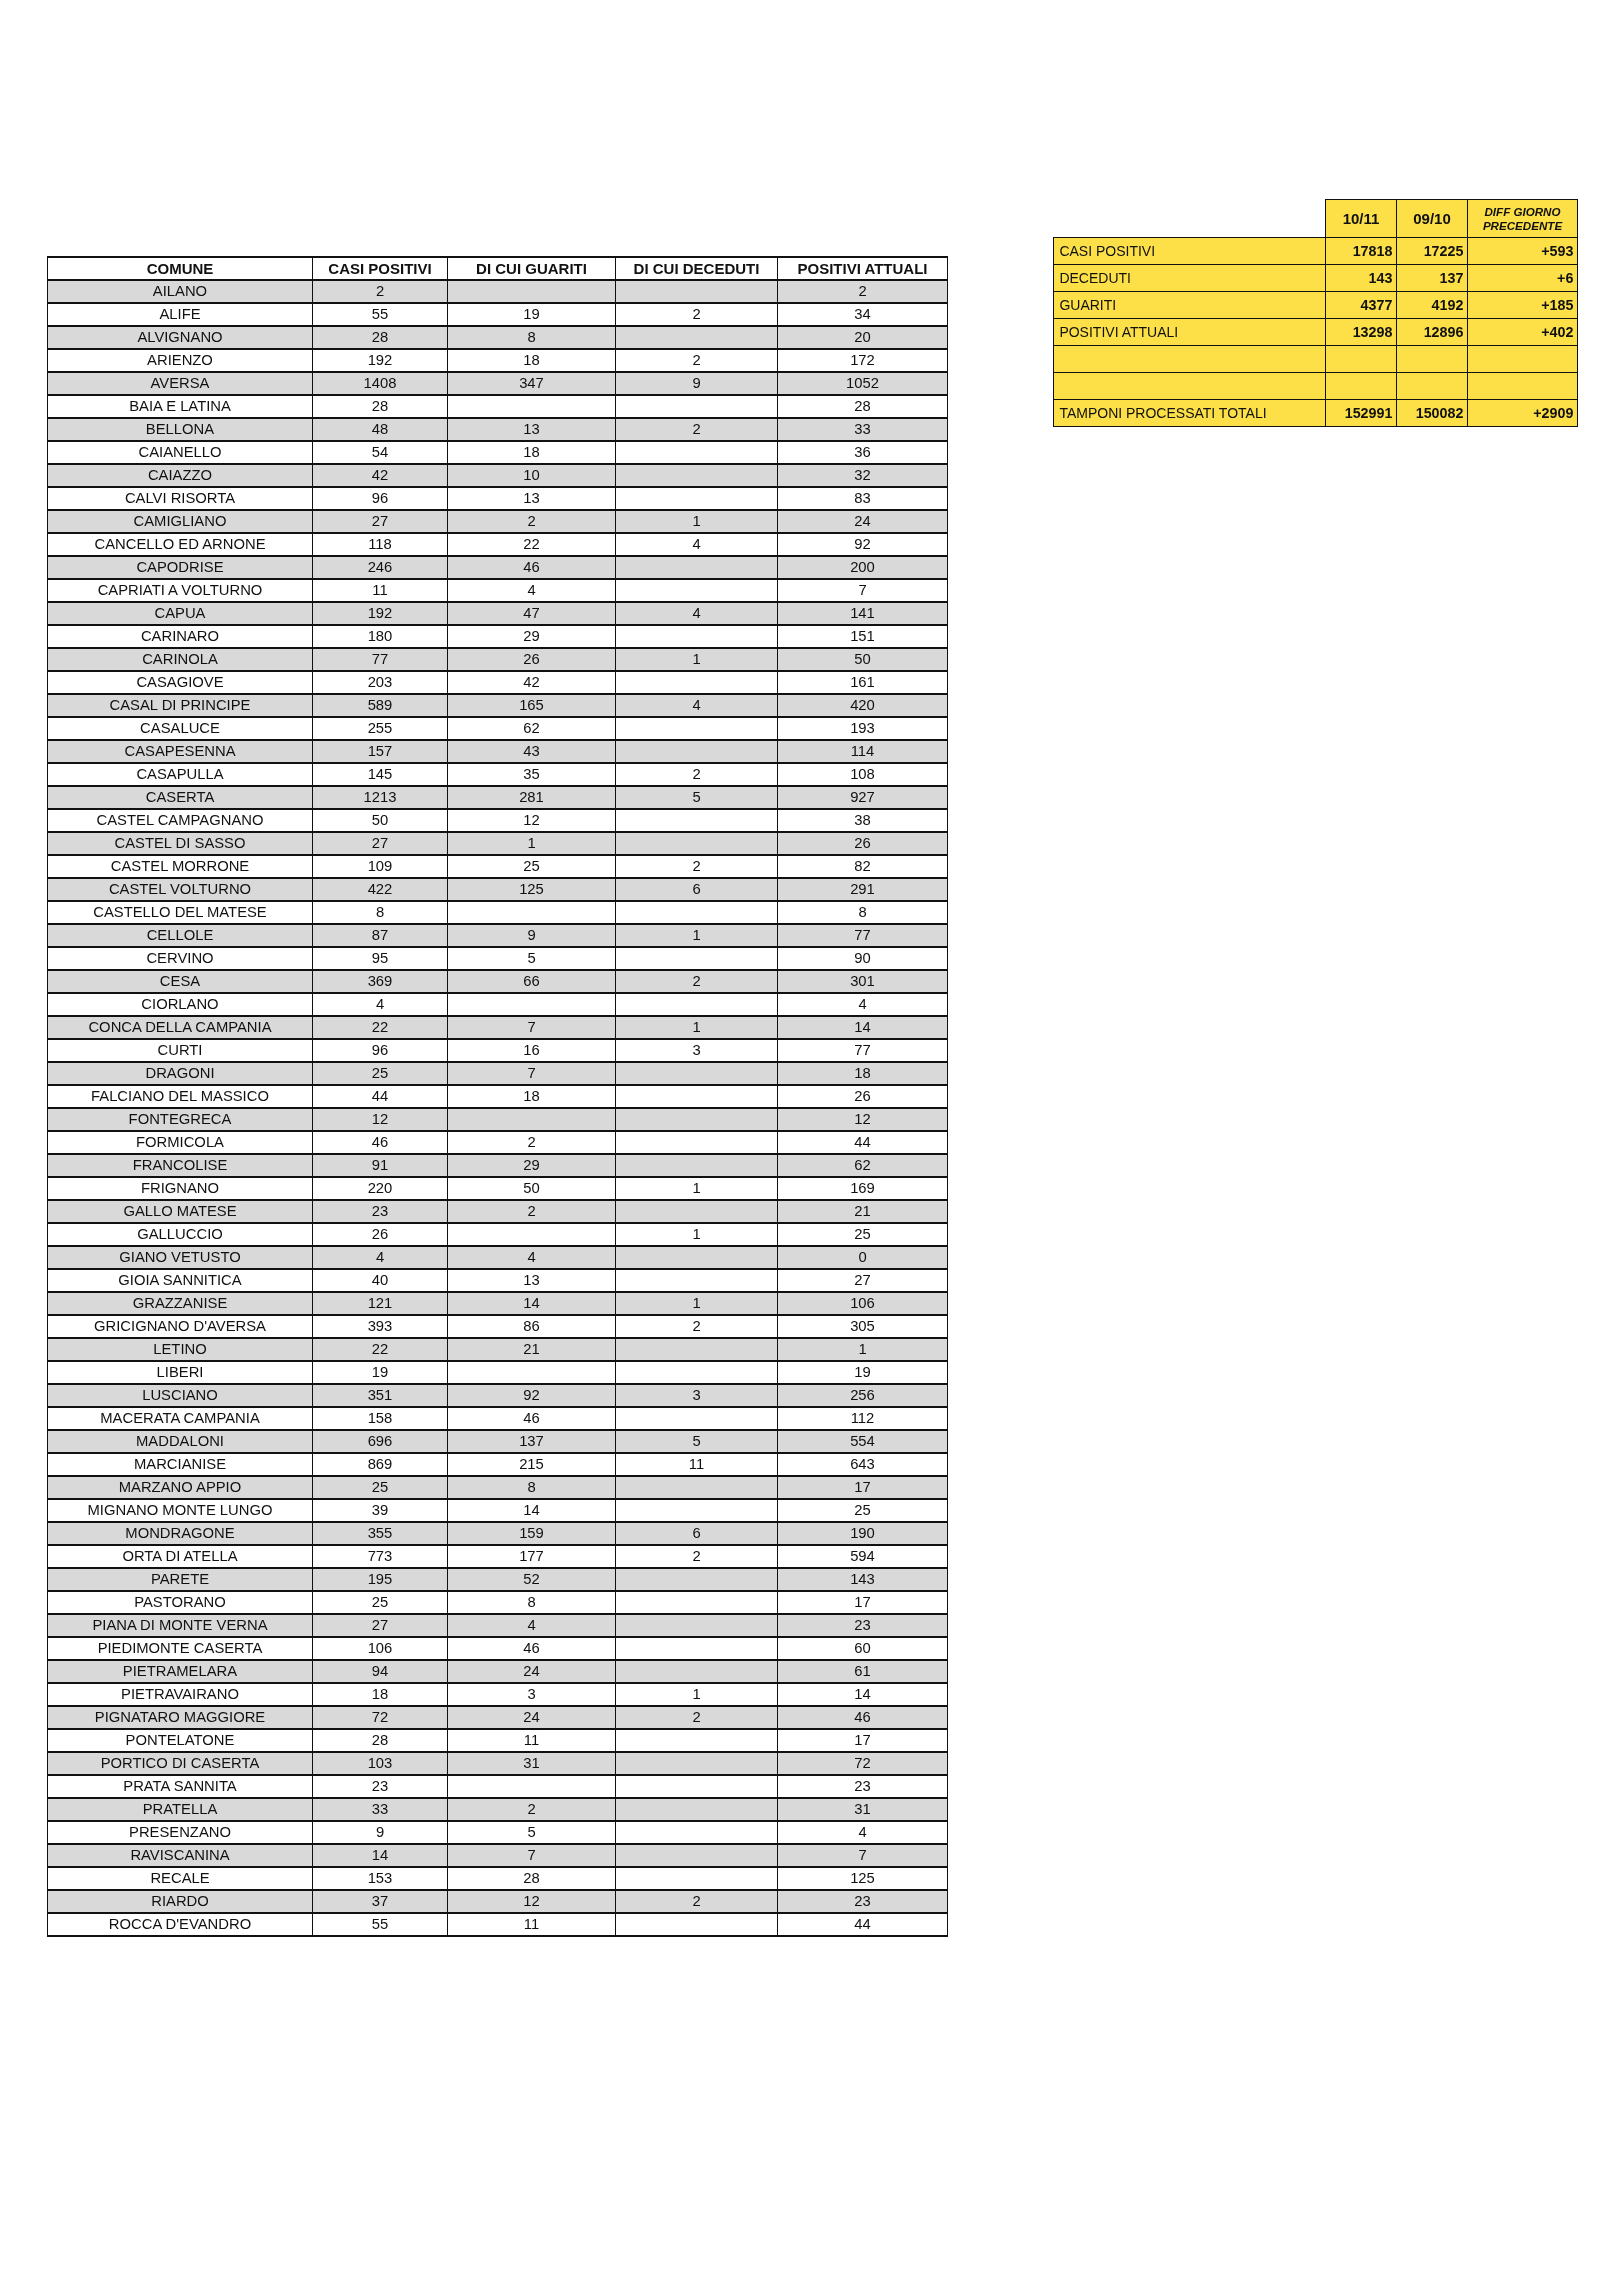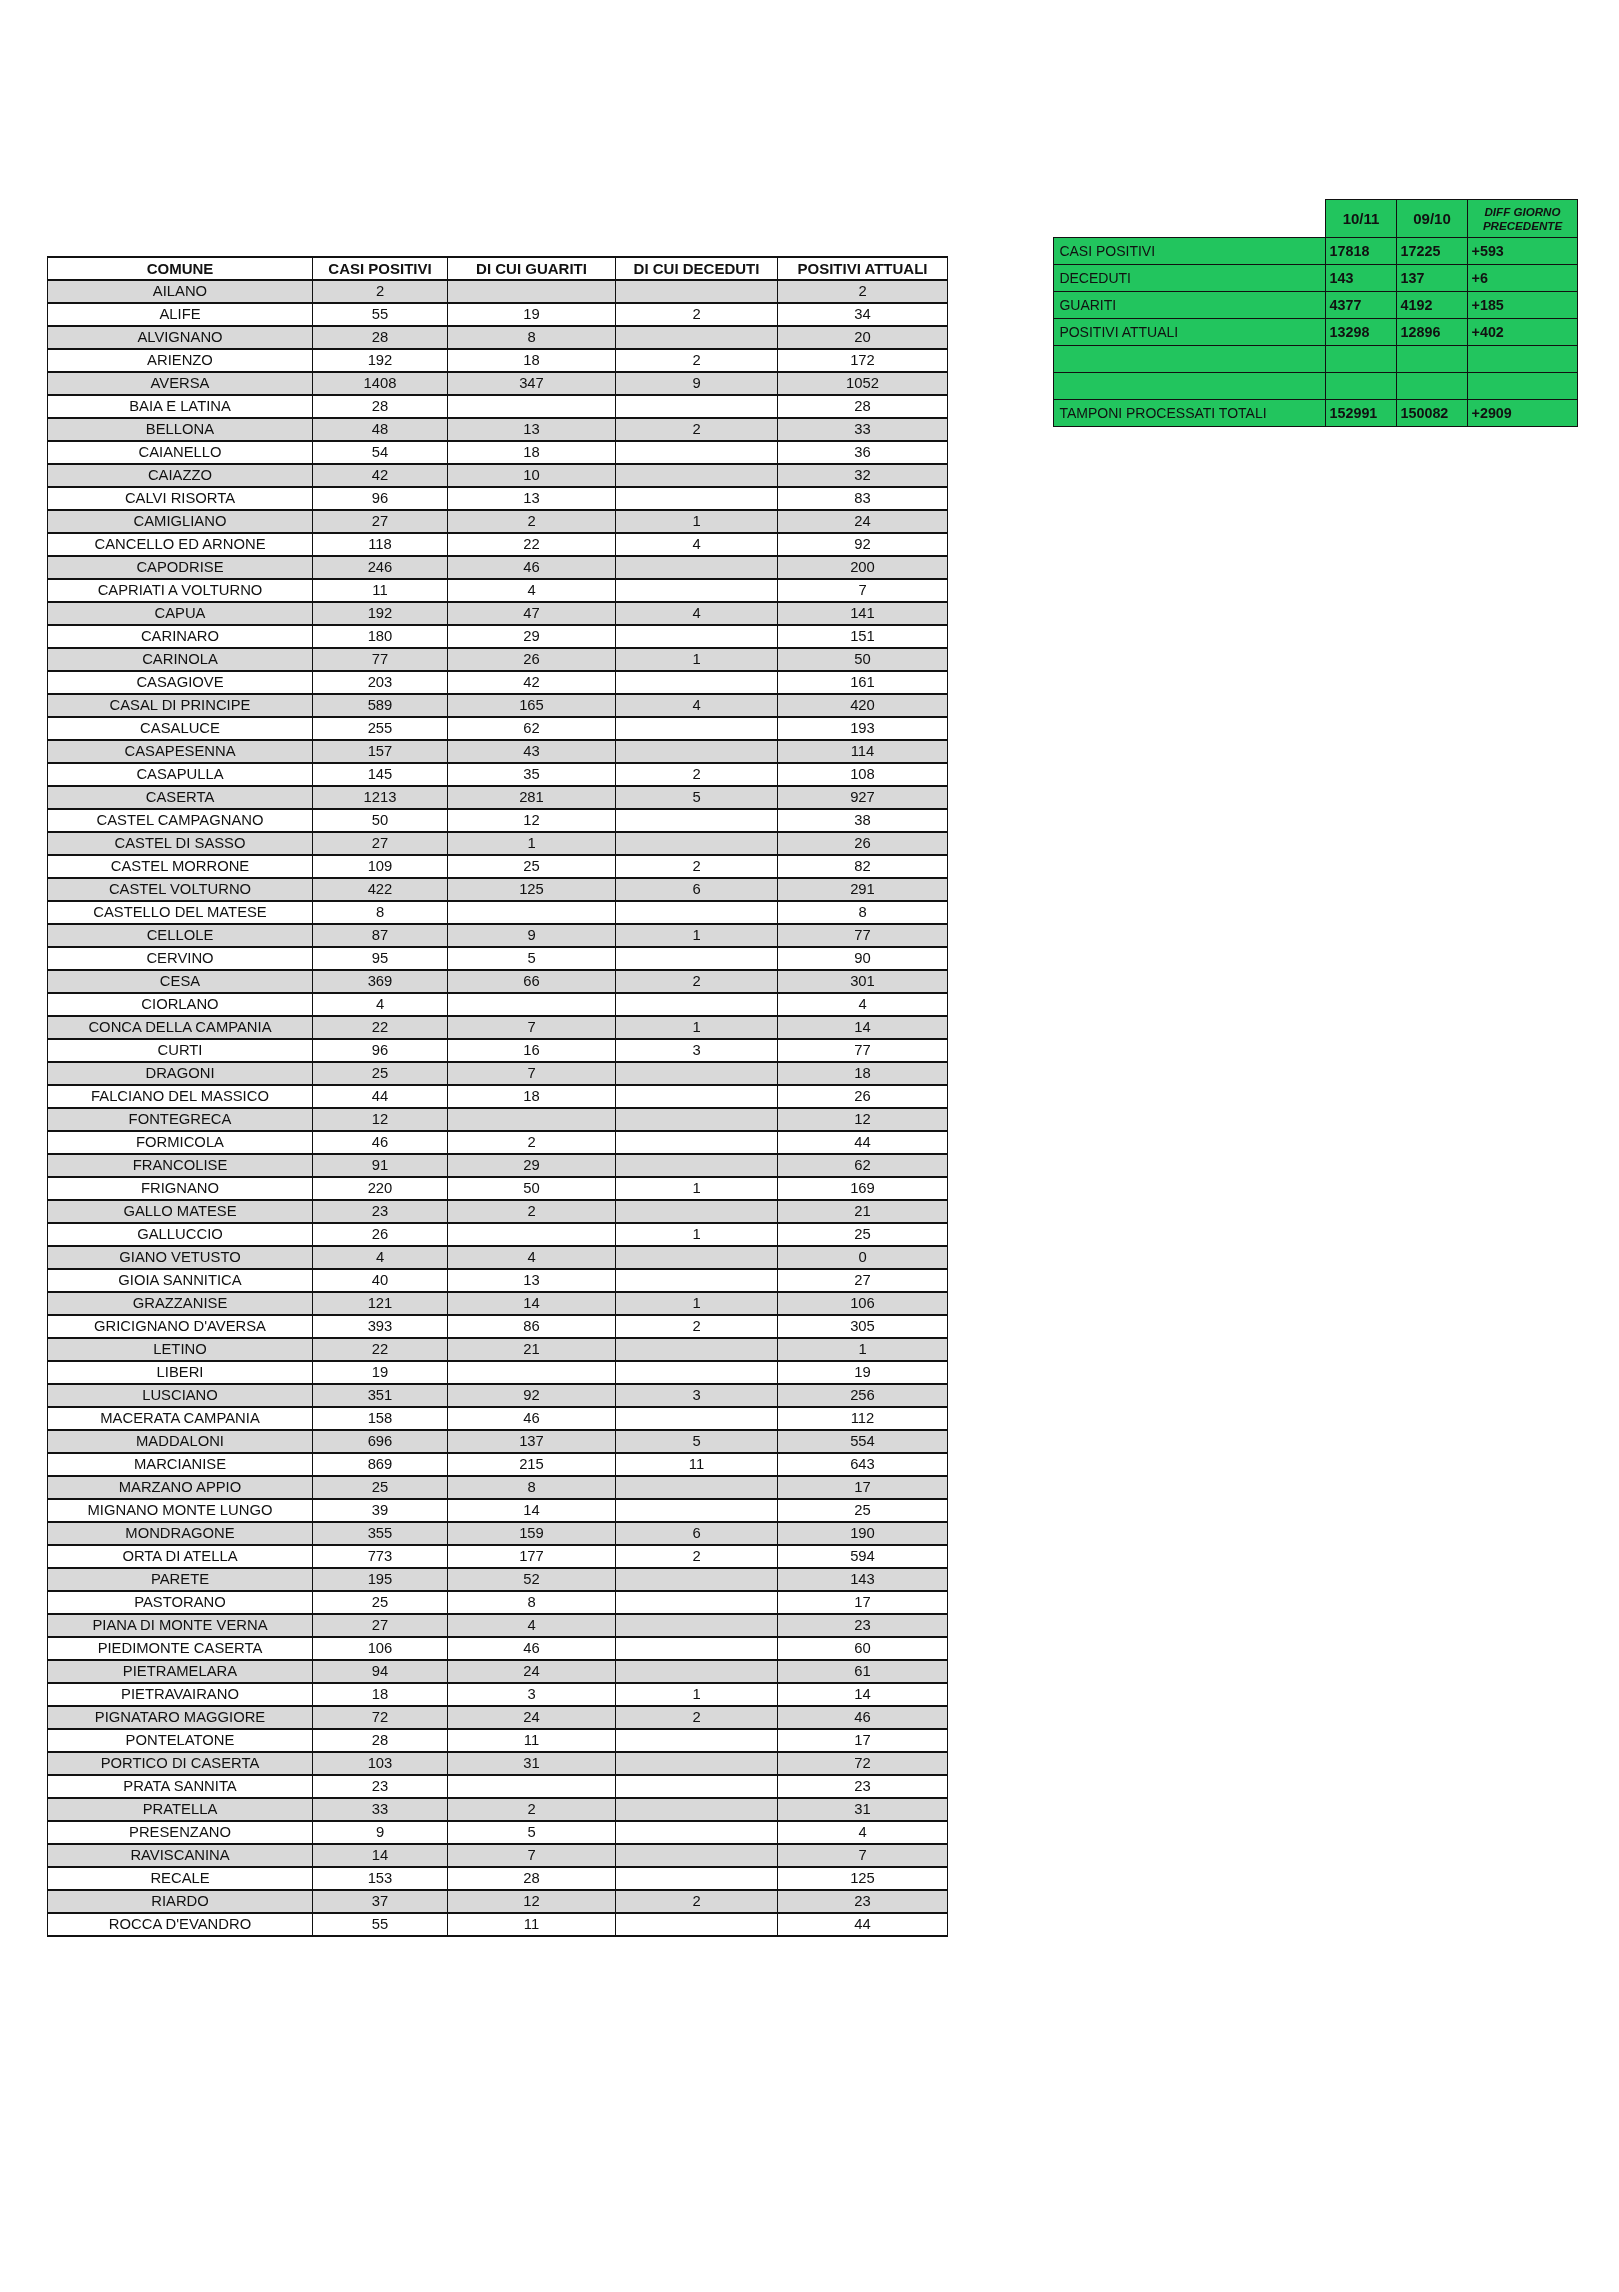"10/11" .summary-table th, .summary-table td { background: #22c55e -> #fde047 }
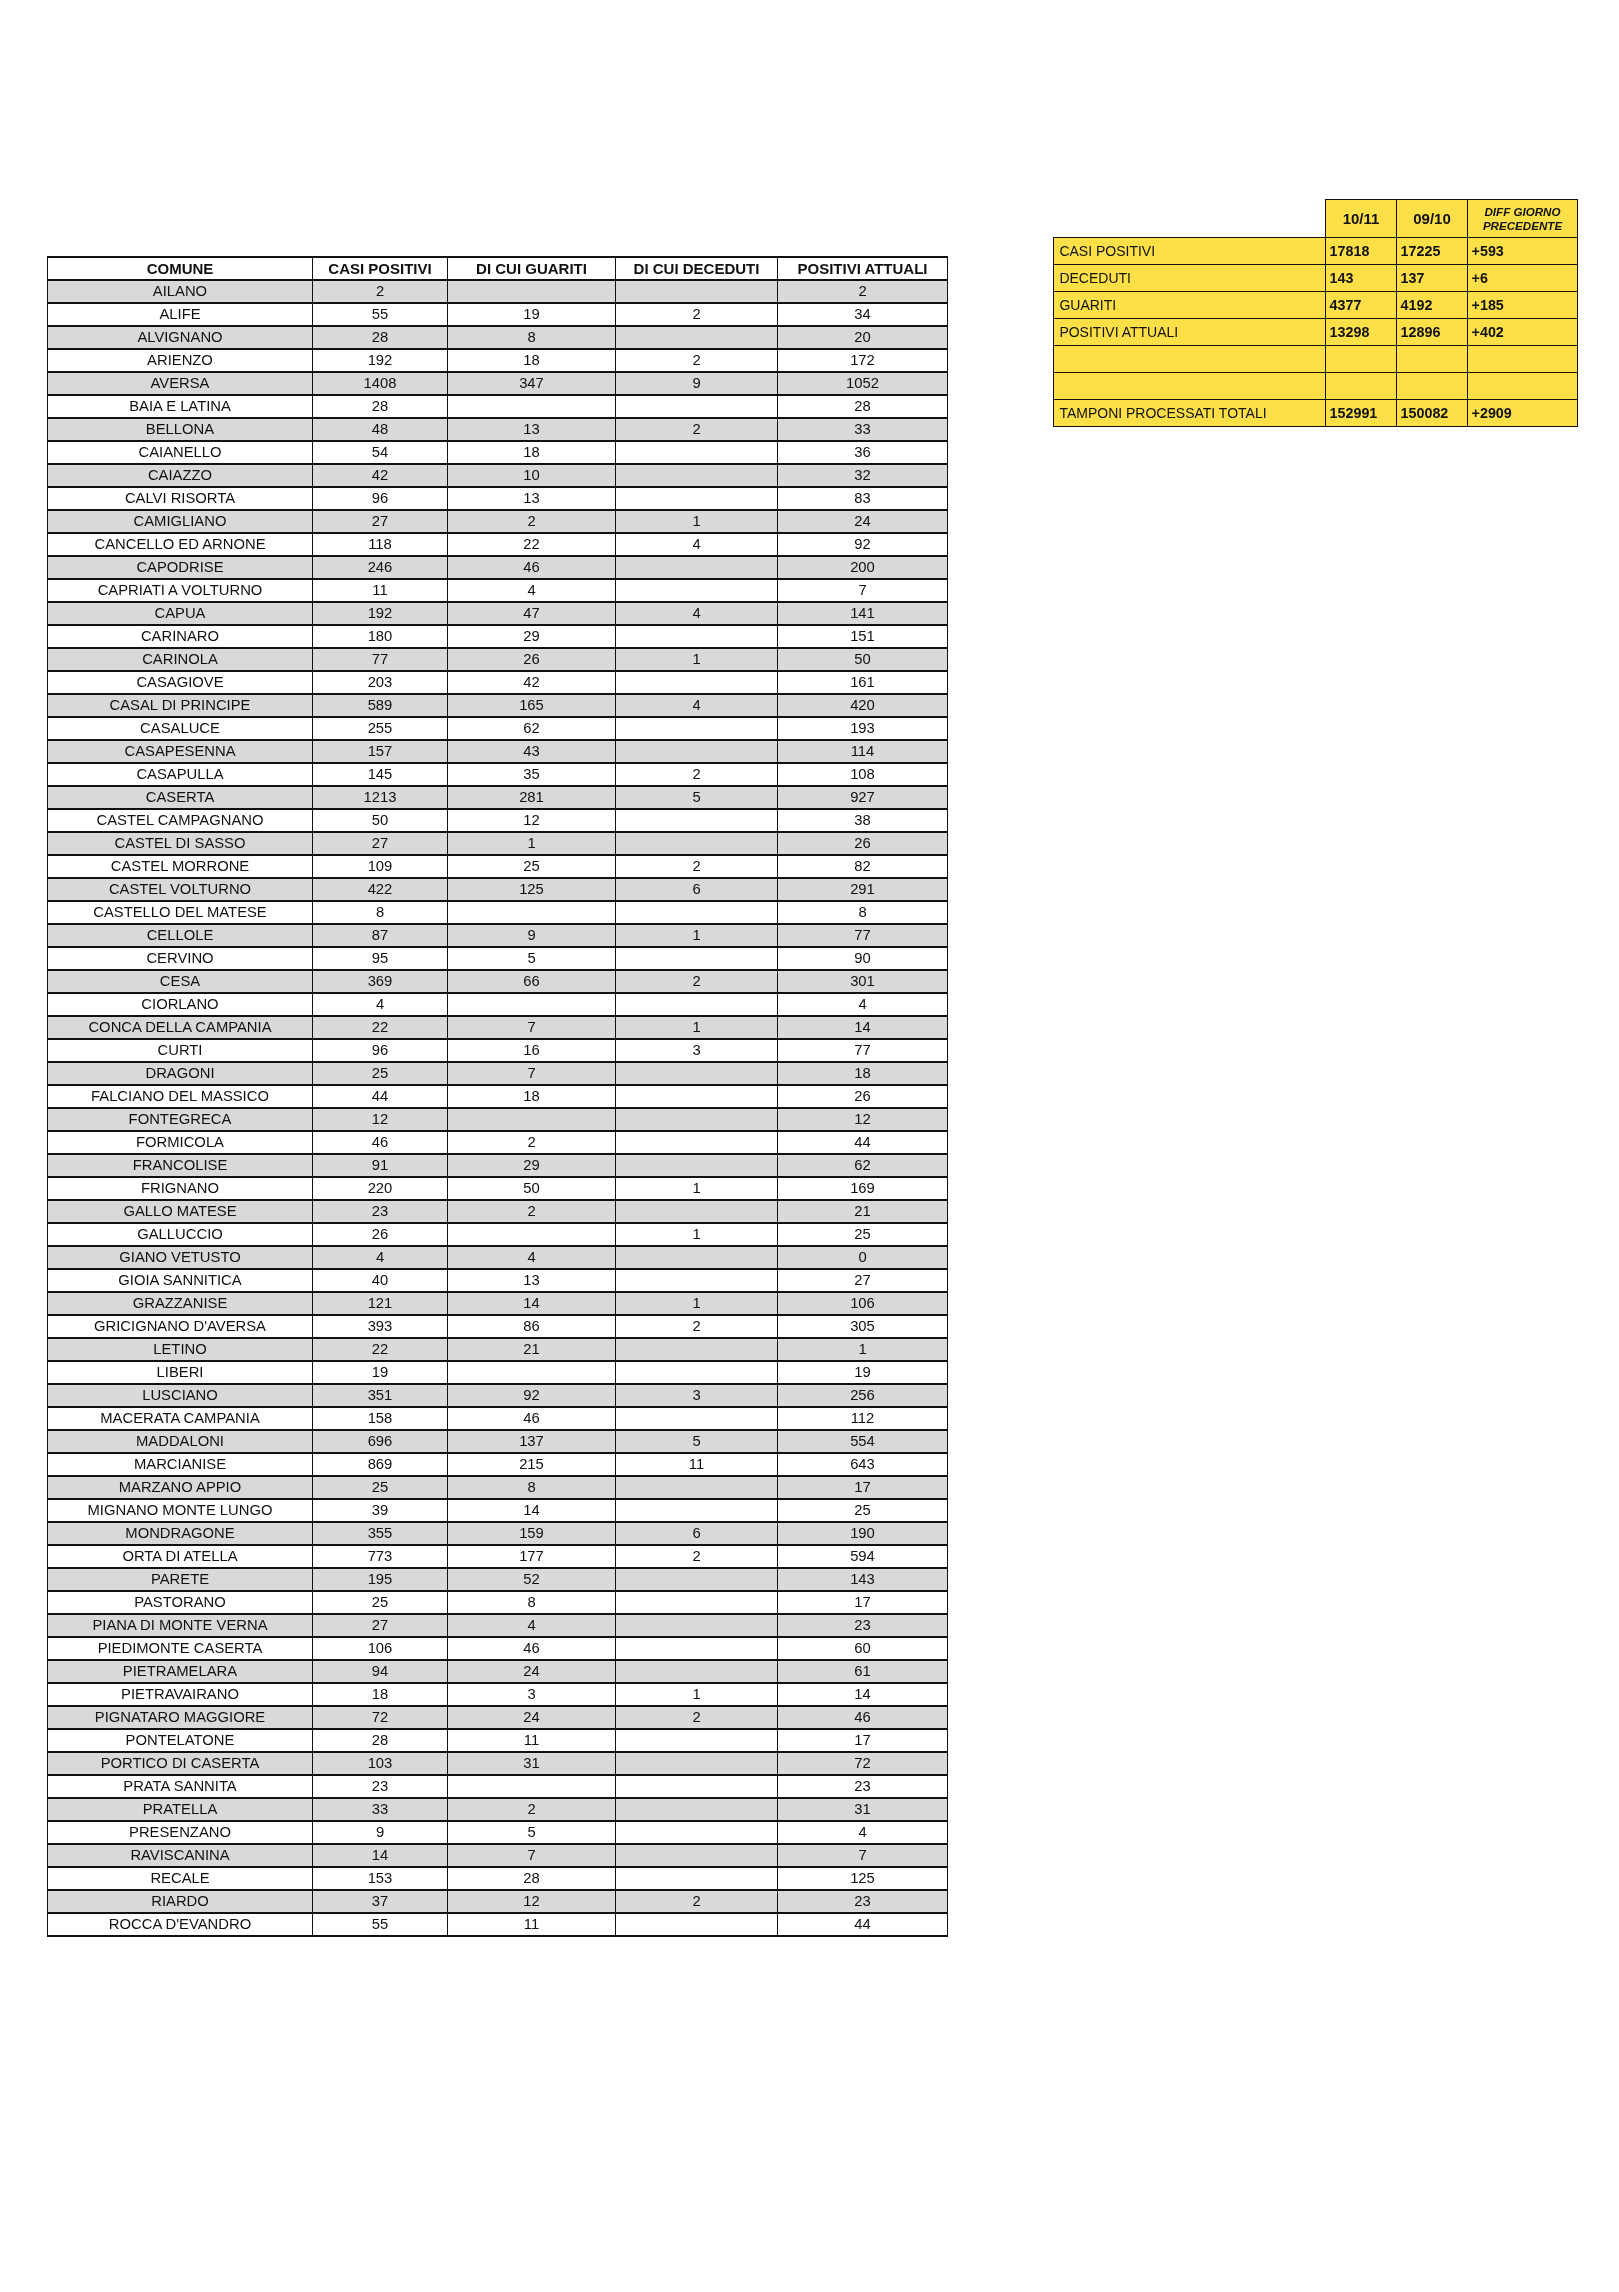"17818" .summary-table tbody td.sum-value { text-align: left -> right }
